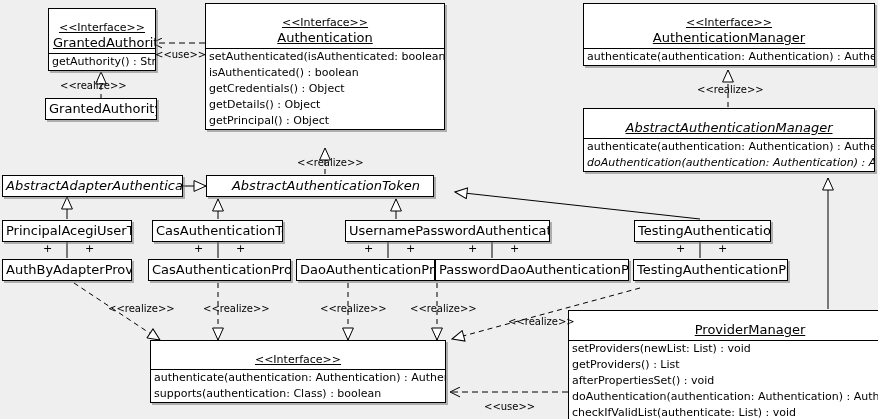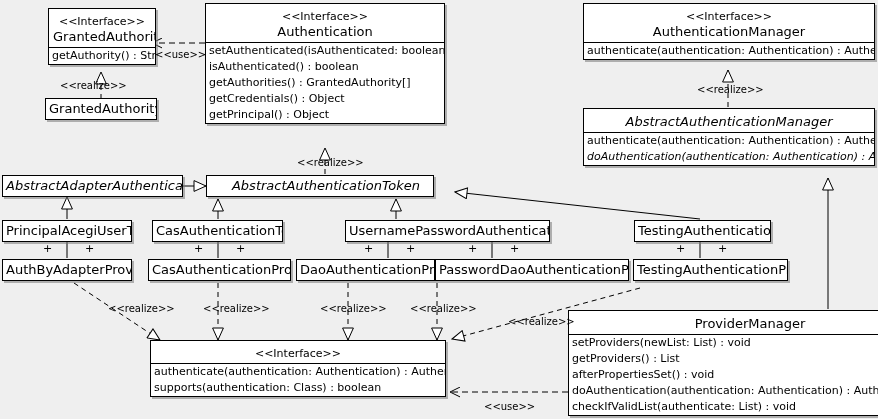"<<Interface>>" .hdr { padding: 5px 4px 2px 4px -> 11px 4px 2px 4px; text-decoration: none -> underline }
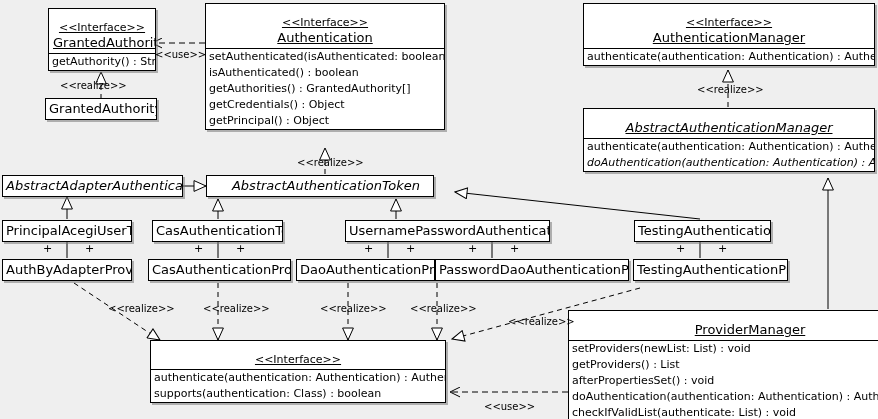"getAuthorities() : GrantedAuthority[]" div.member { html: <div>getAuthorities() : GrantedAuthority[]</div> -> none }
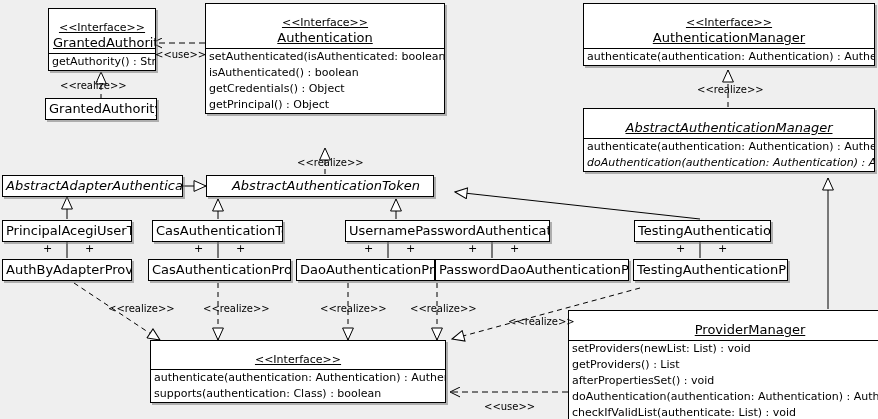"getDetails() : Object" div.member { html: none -> <div>getDetails() : Object</div> }
